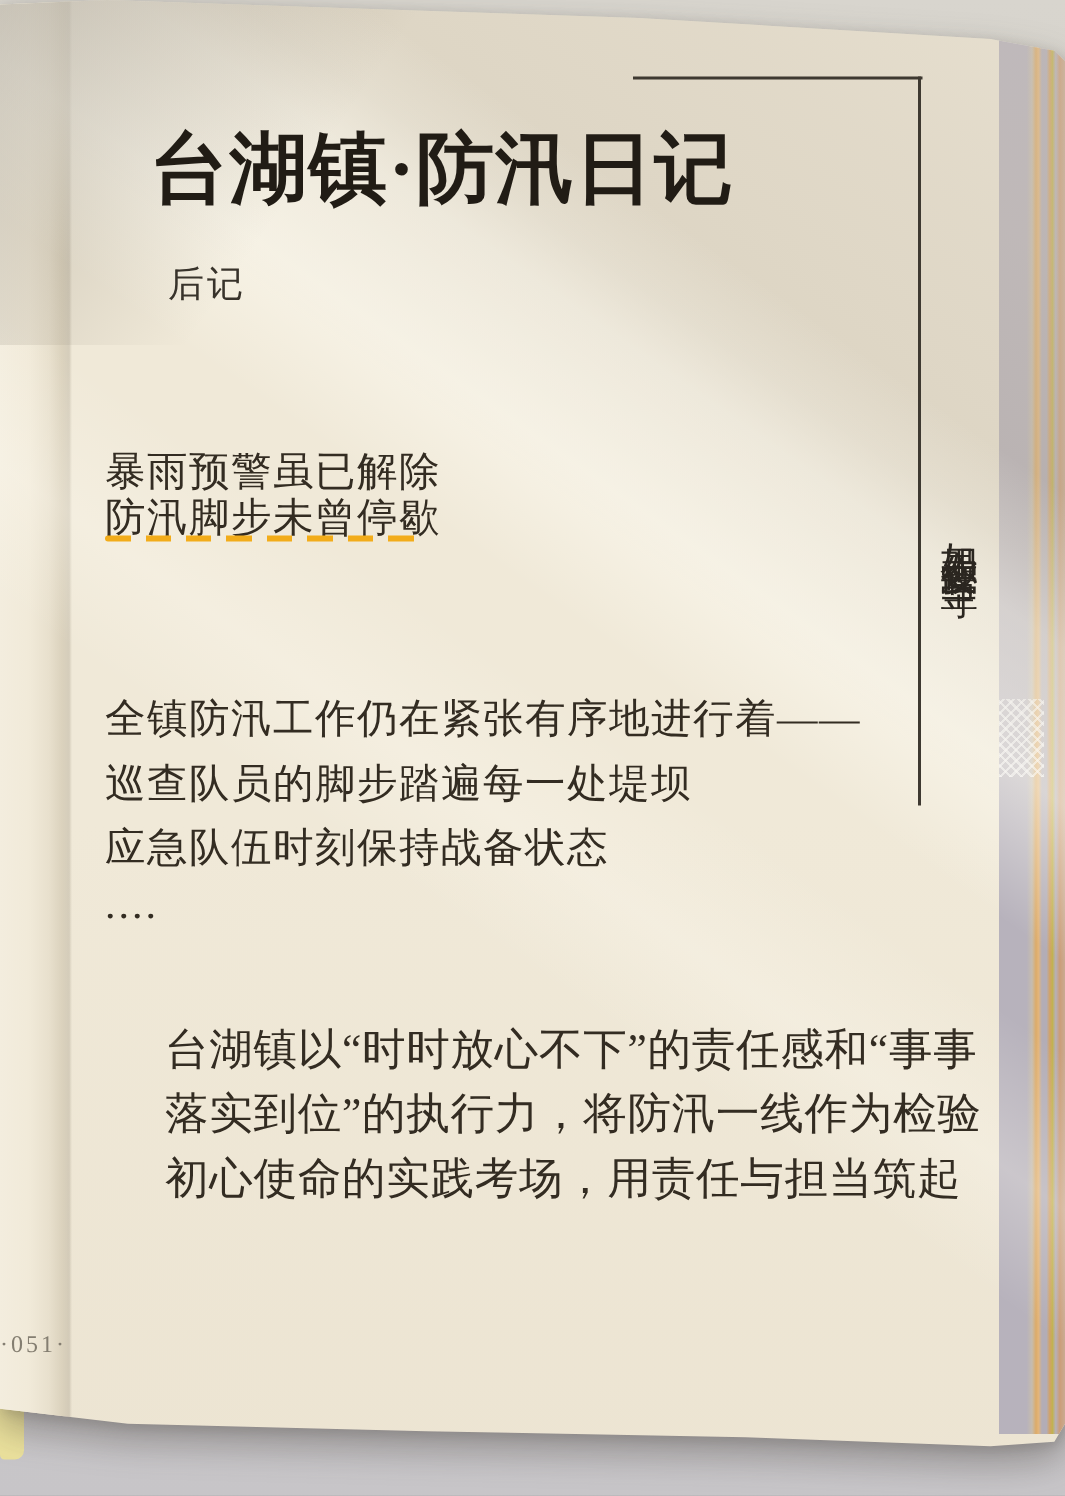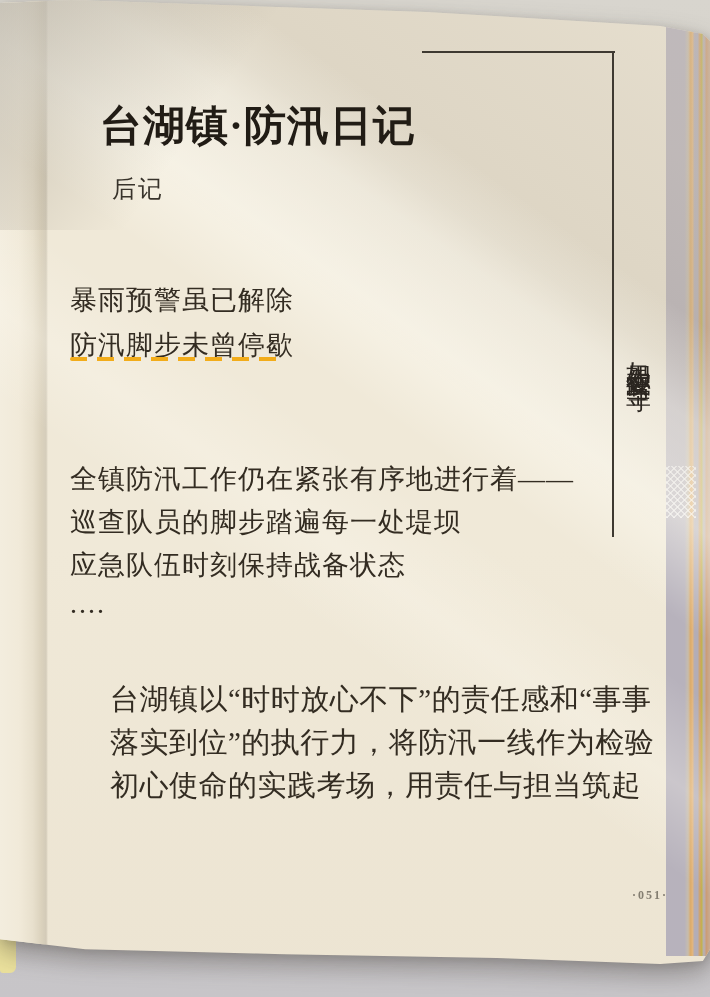"台湖镇·防汛日记" .title { font-size: 42px -> 52px; top: 103px -> 85px }
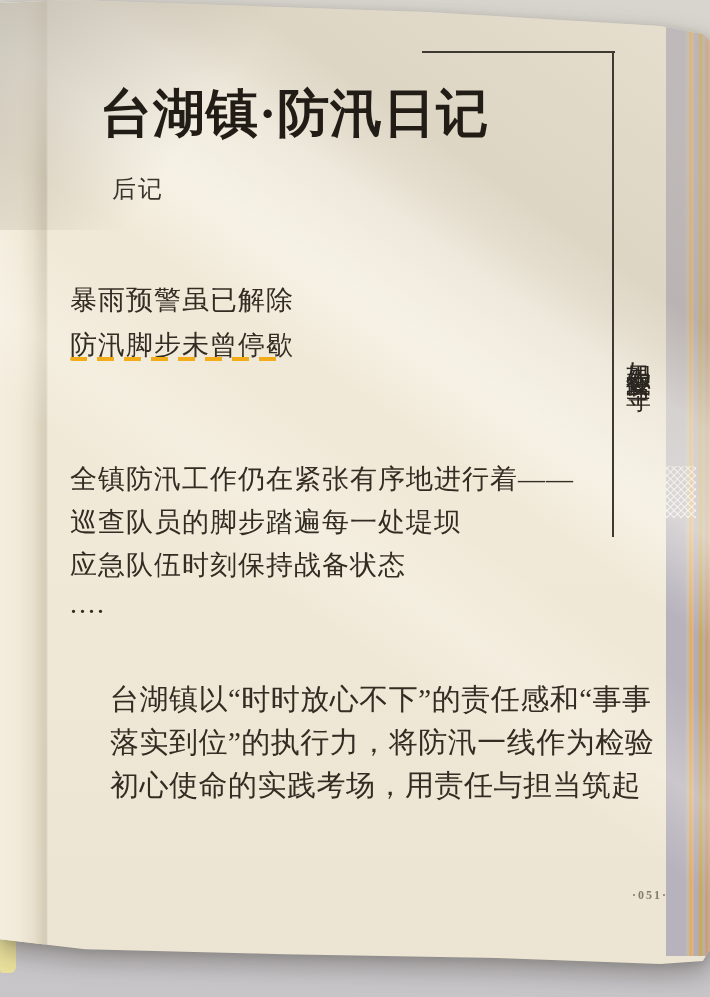"暴雨预警虽已解除" .p-line1 { top: 282px -> 296px }
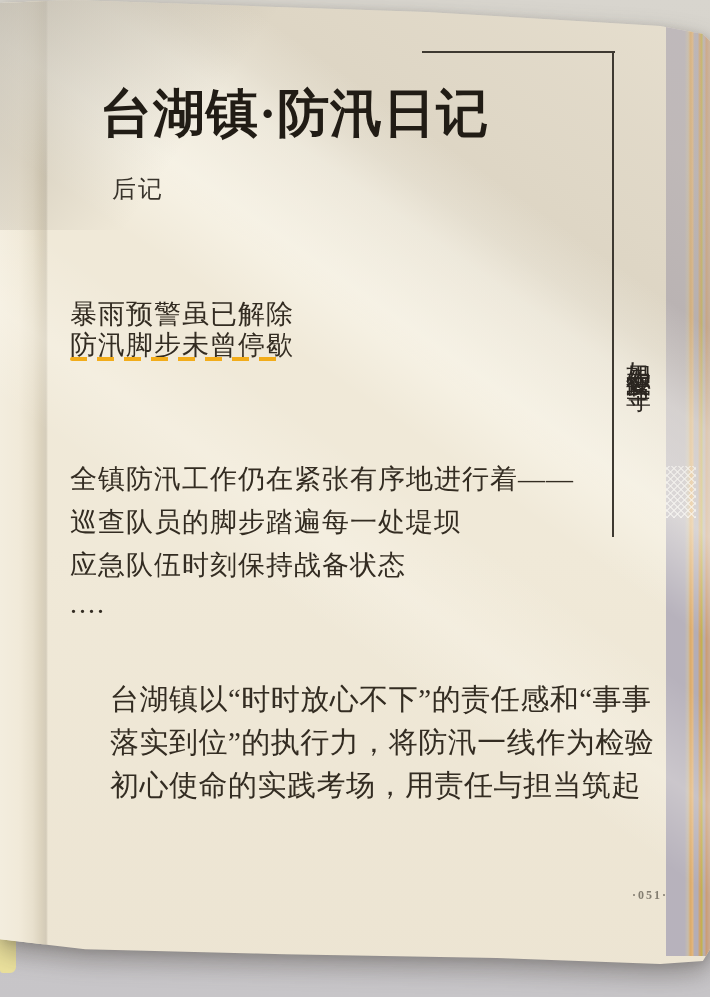"·051·" .page-num { font-size: 12px -> 16px; font-weight: bold -> none; text-align: right -> left }
